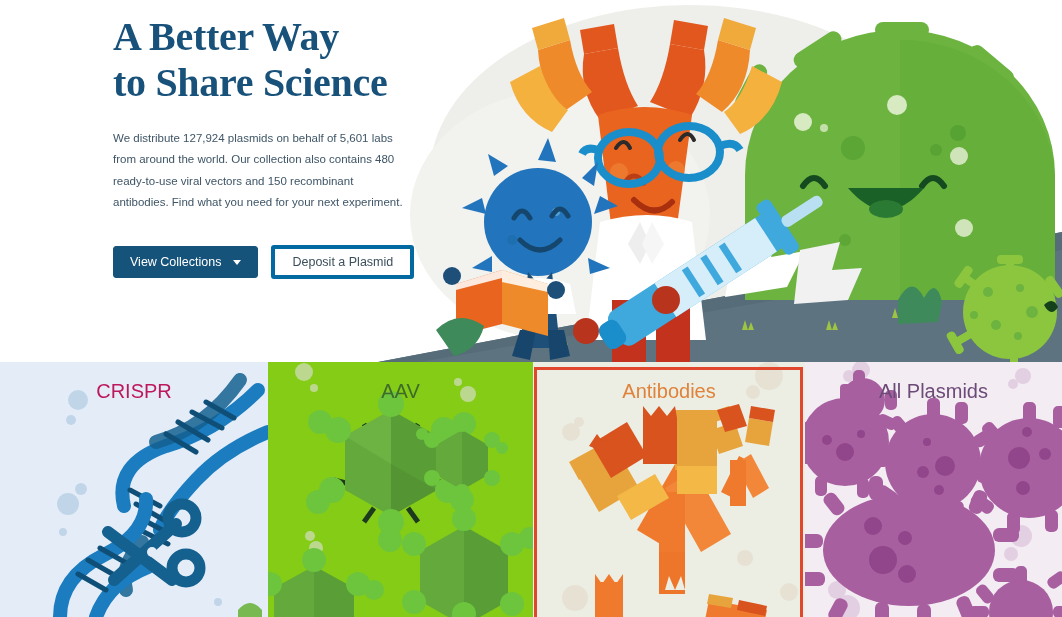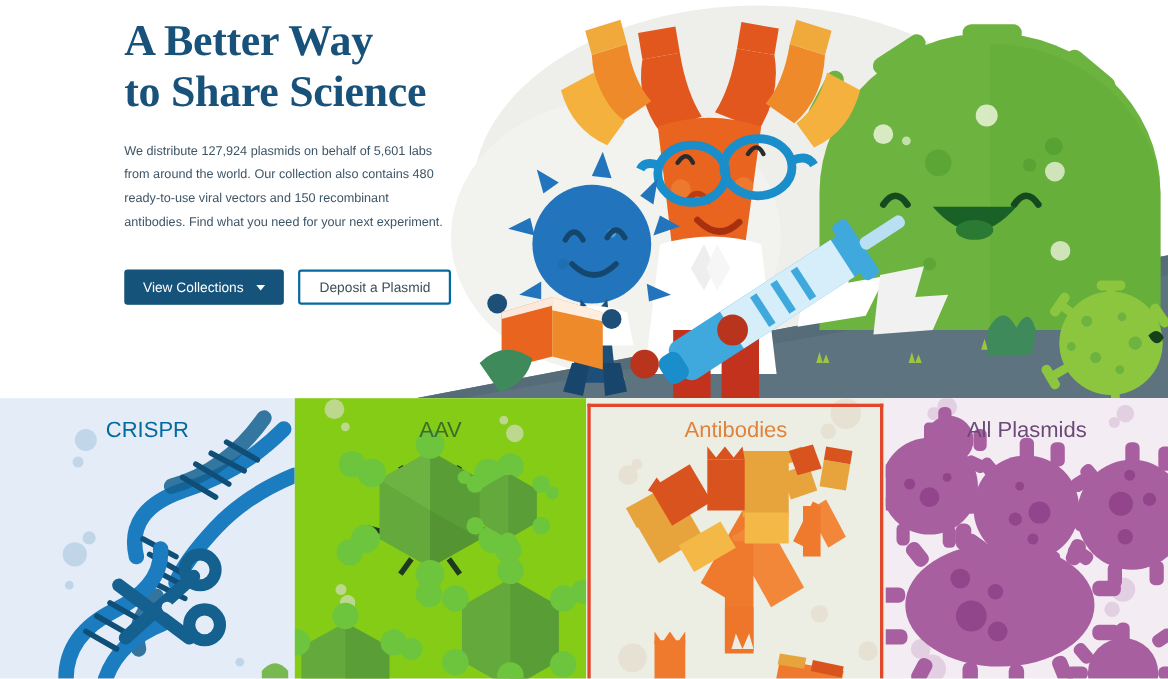"Deposit a Plasmid" .btn-secondary { border: 2px solid #0369a1 -> 4px solid #0369a1 }
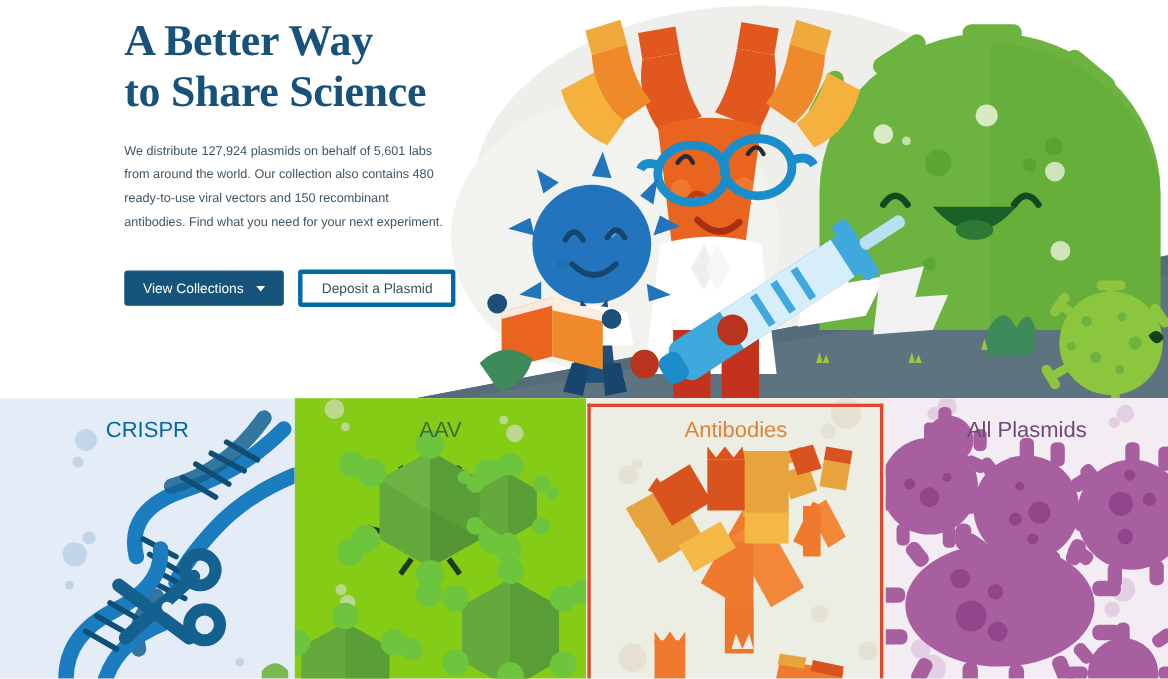"CRISPR" .tile-crispr .tile-label { color: #0369a1 -> #be185d }
